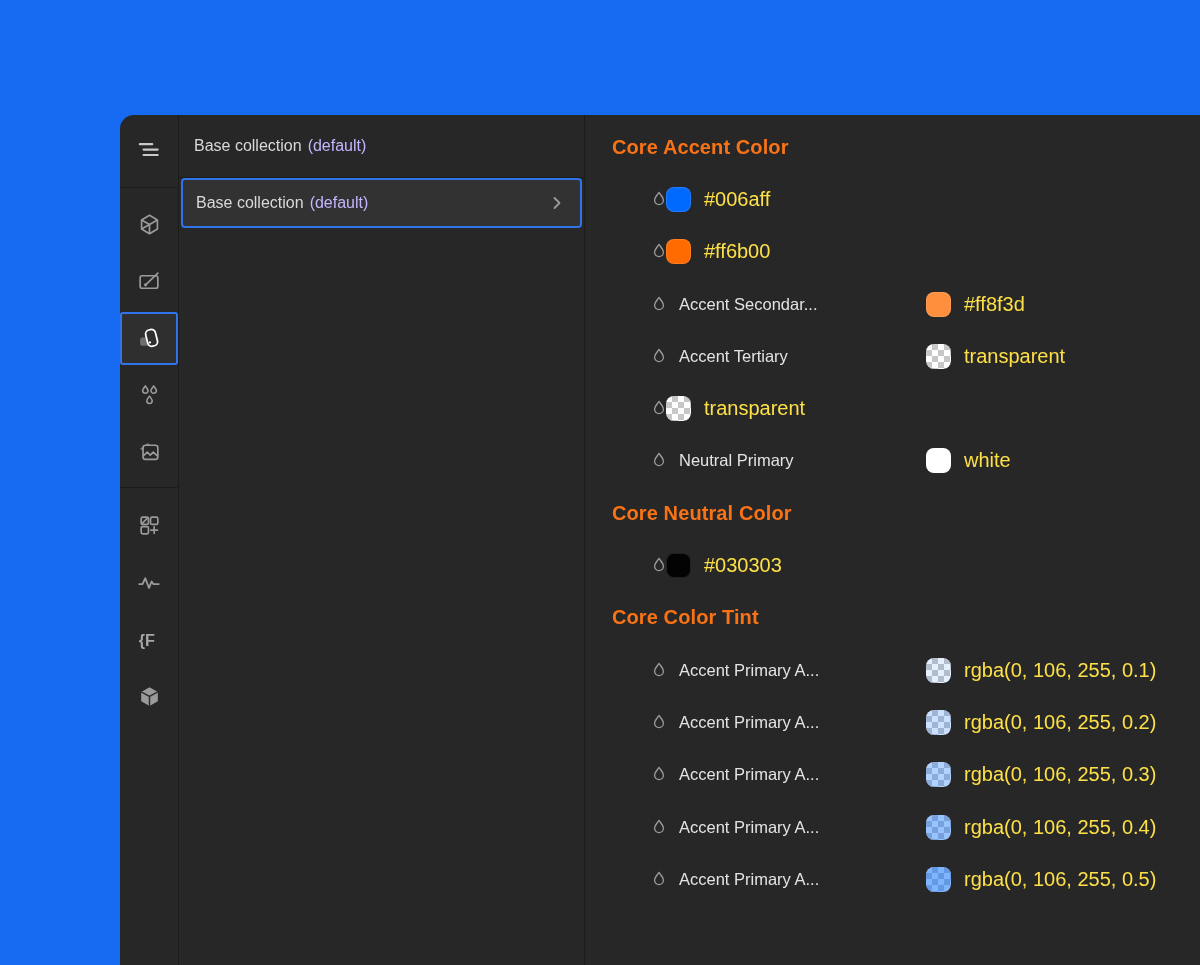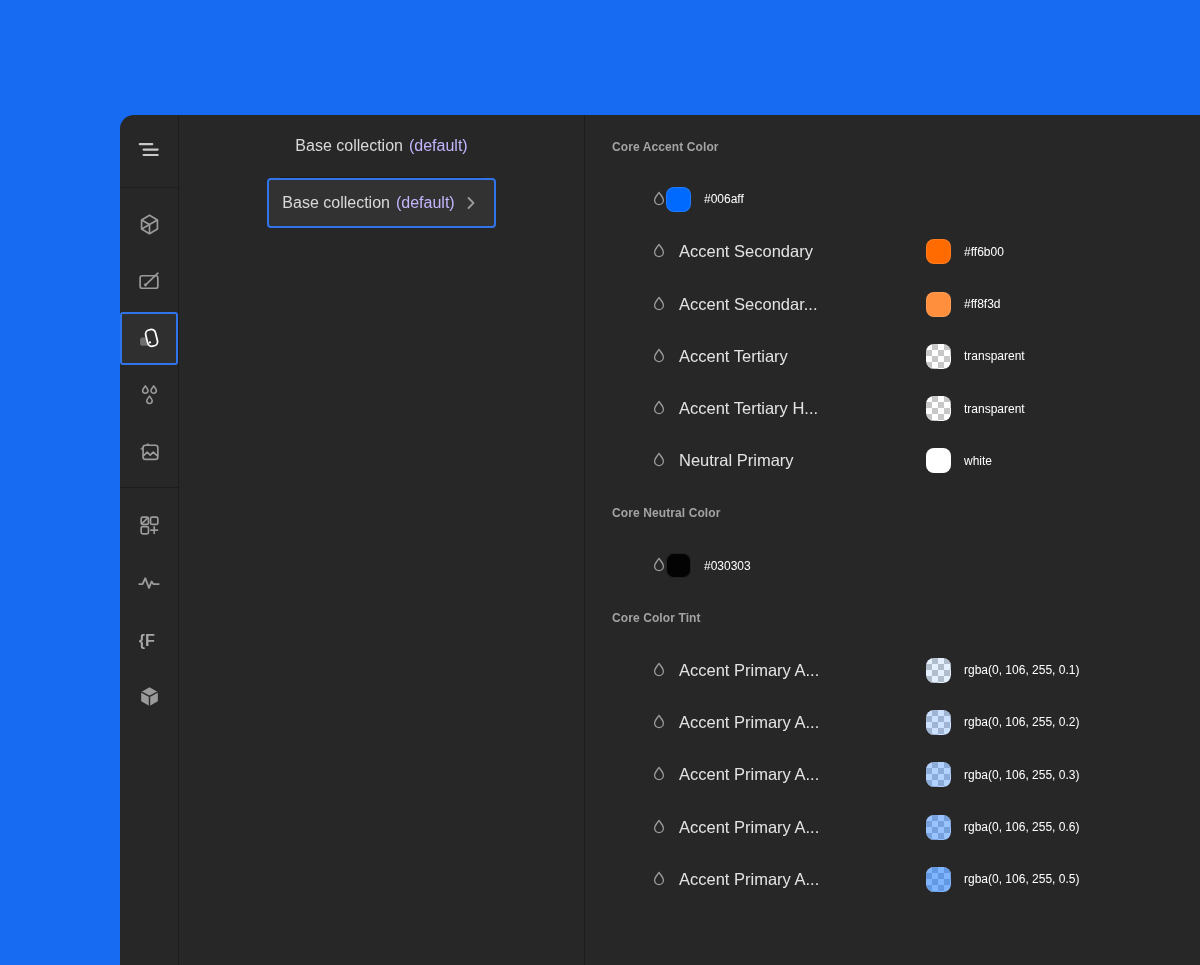"Base collection" .sidebar { align-items: center -> none }
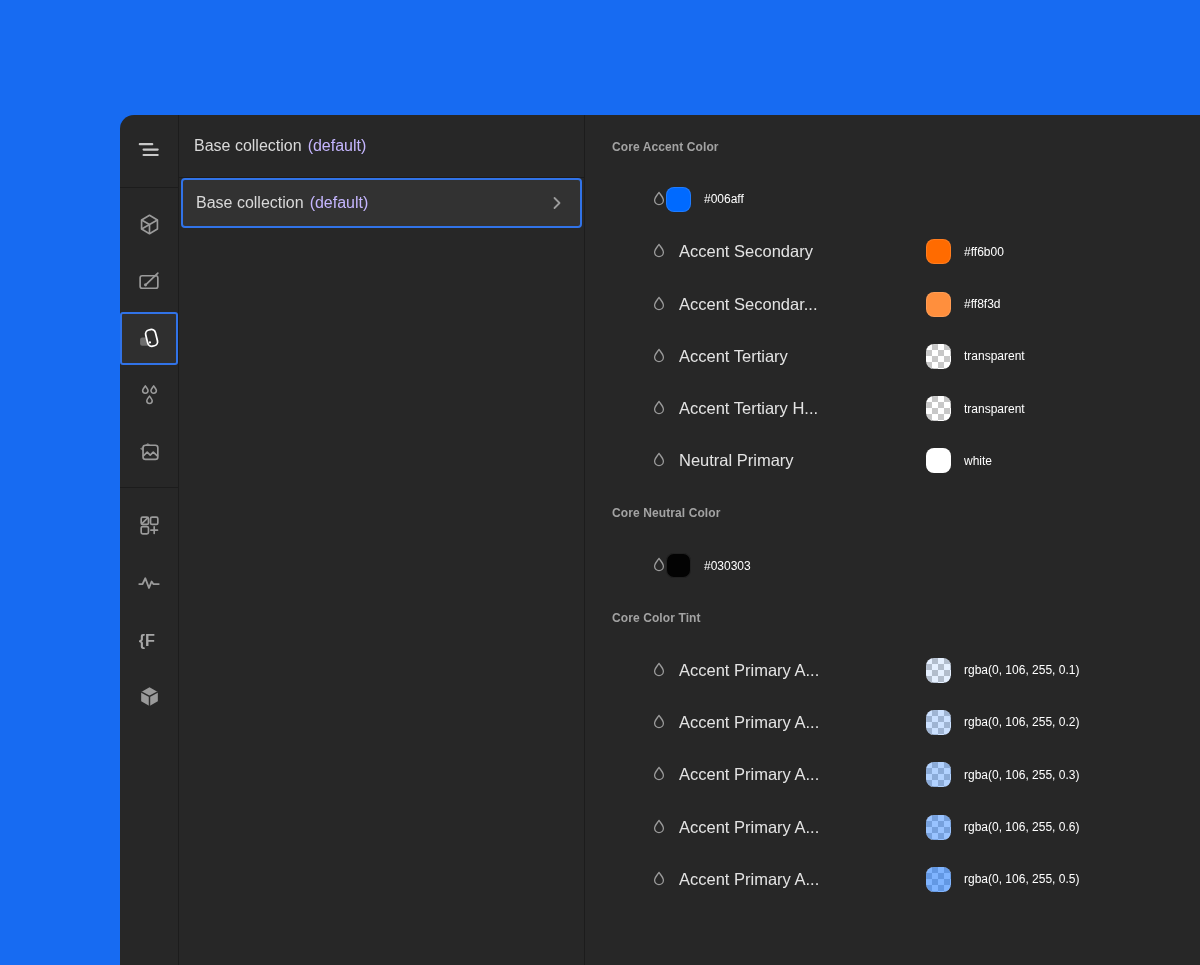"Core Accent Color" .section-header { color: #a3a3a3 -> #f97316; font-size: 12px -> 20px }
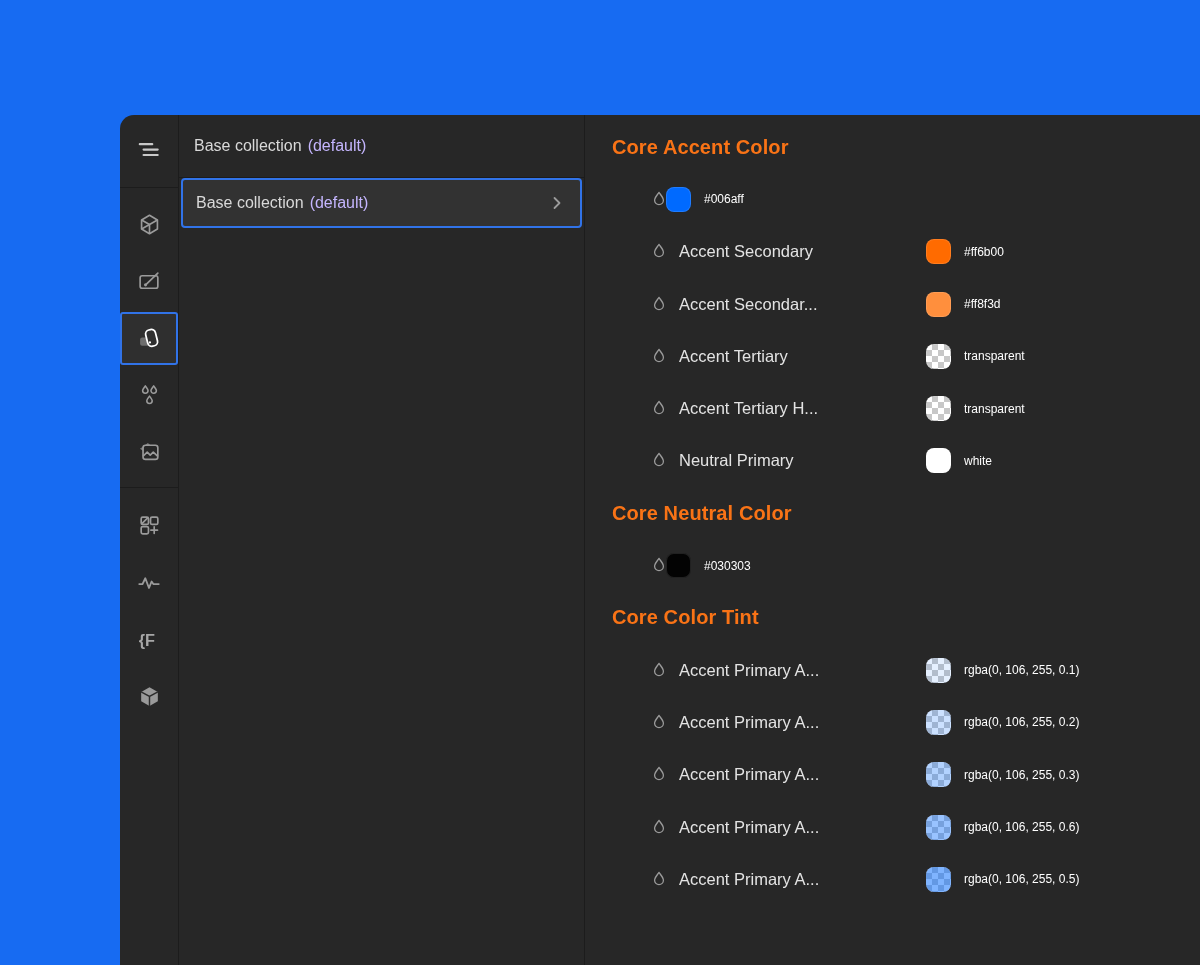"#006aff" .row-value { color: #ffffff -> #fde047; font-size: 12px -> 20px }
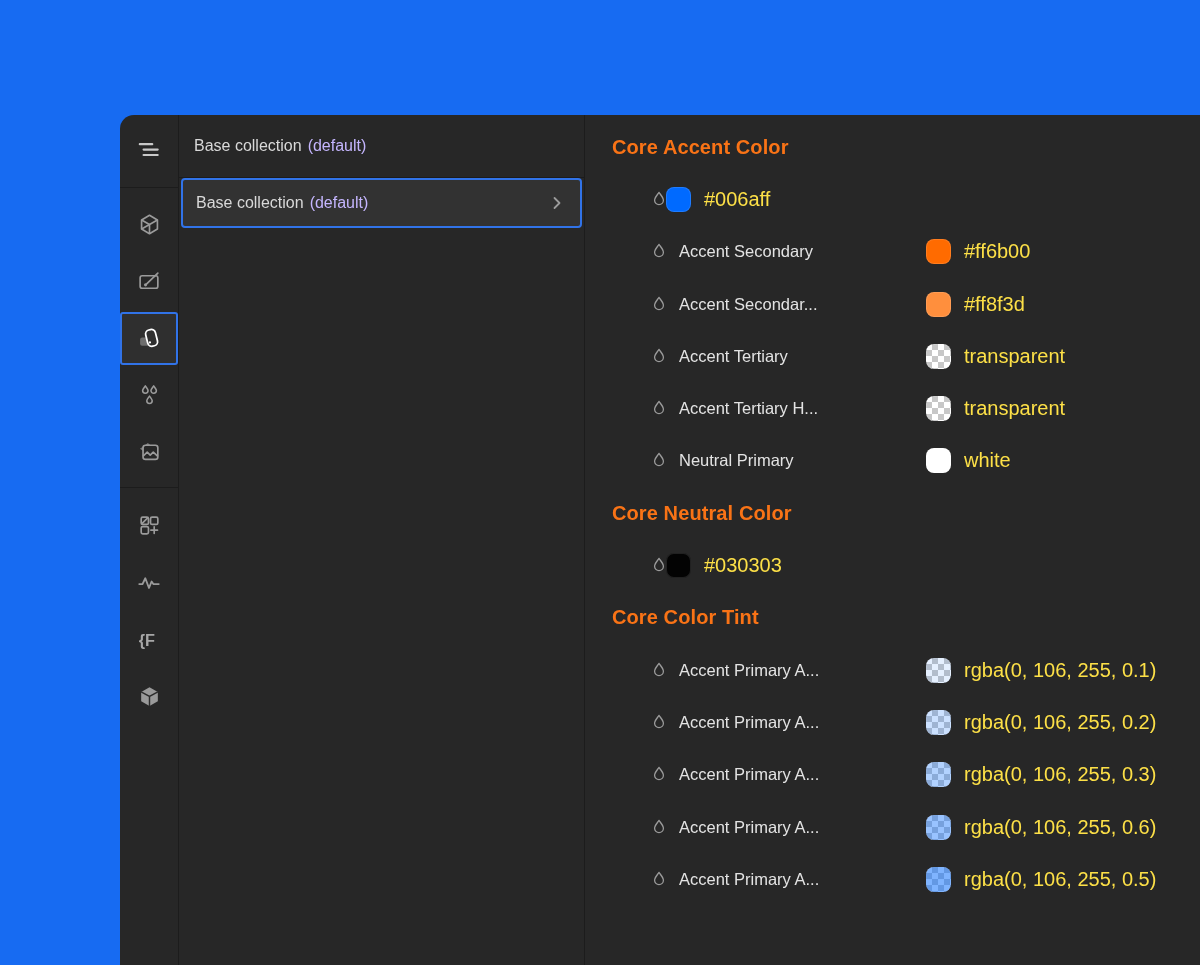"Accent Secondary" div.row-label { html: <div>Accent Secondary</div> -> none }
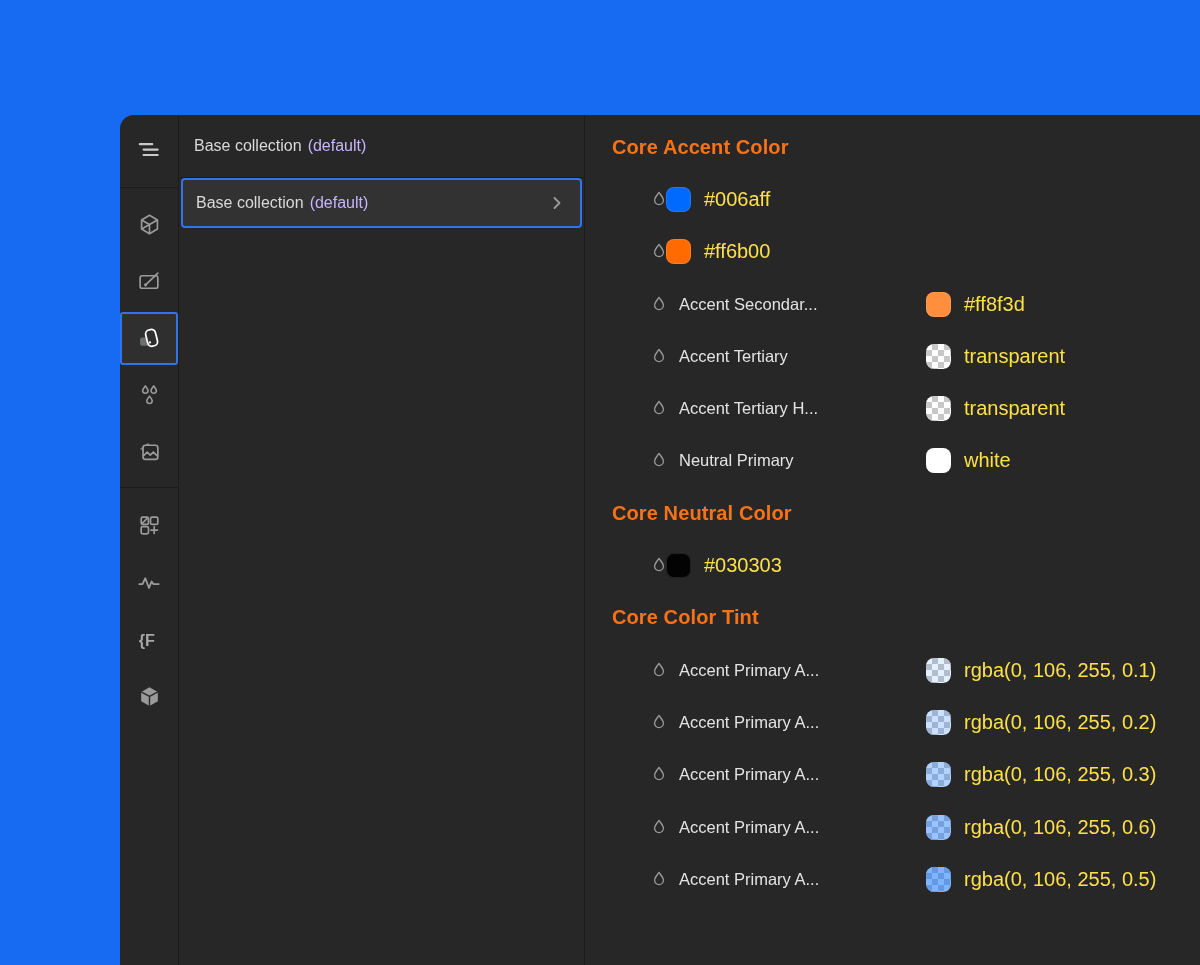"Accent Tertiary H..." div.row-label { html: <div>Accent Tertiary H...</div> -> none }
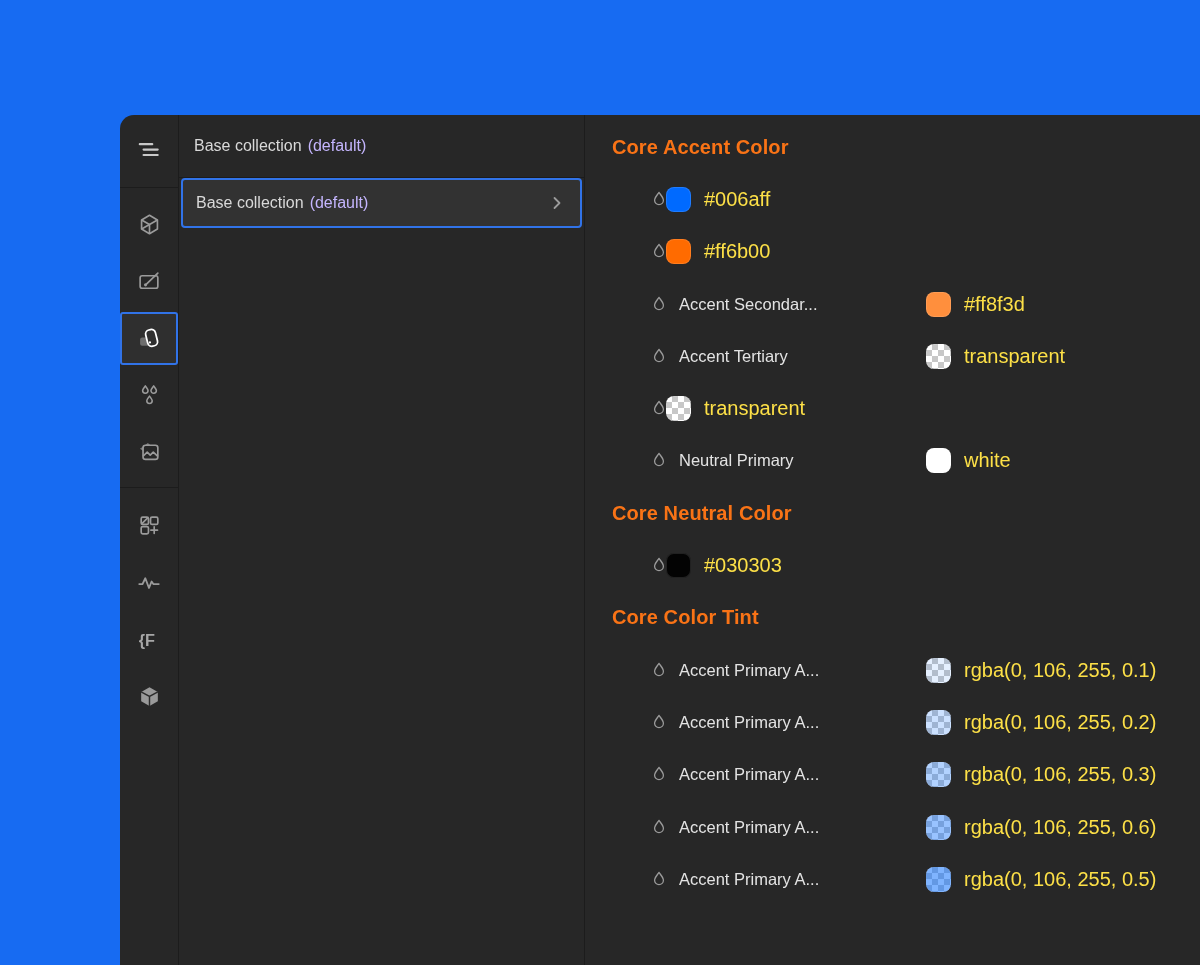"rgba(0, 106, 255, 0.6)" div.row-value { text: 0.6 -> 0.4 }
